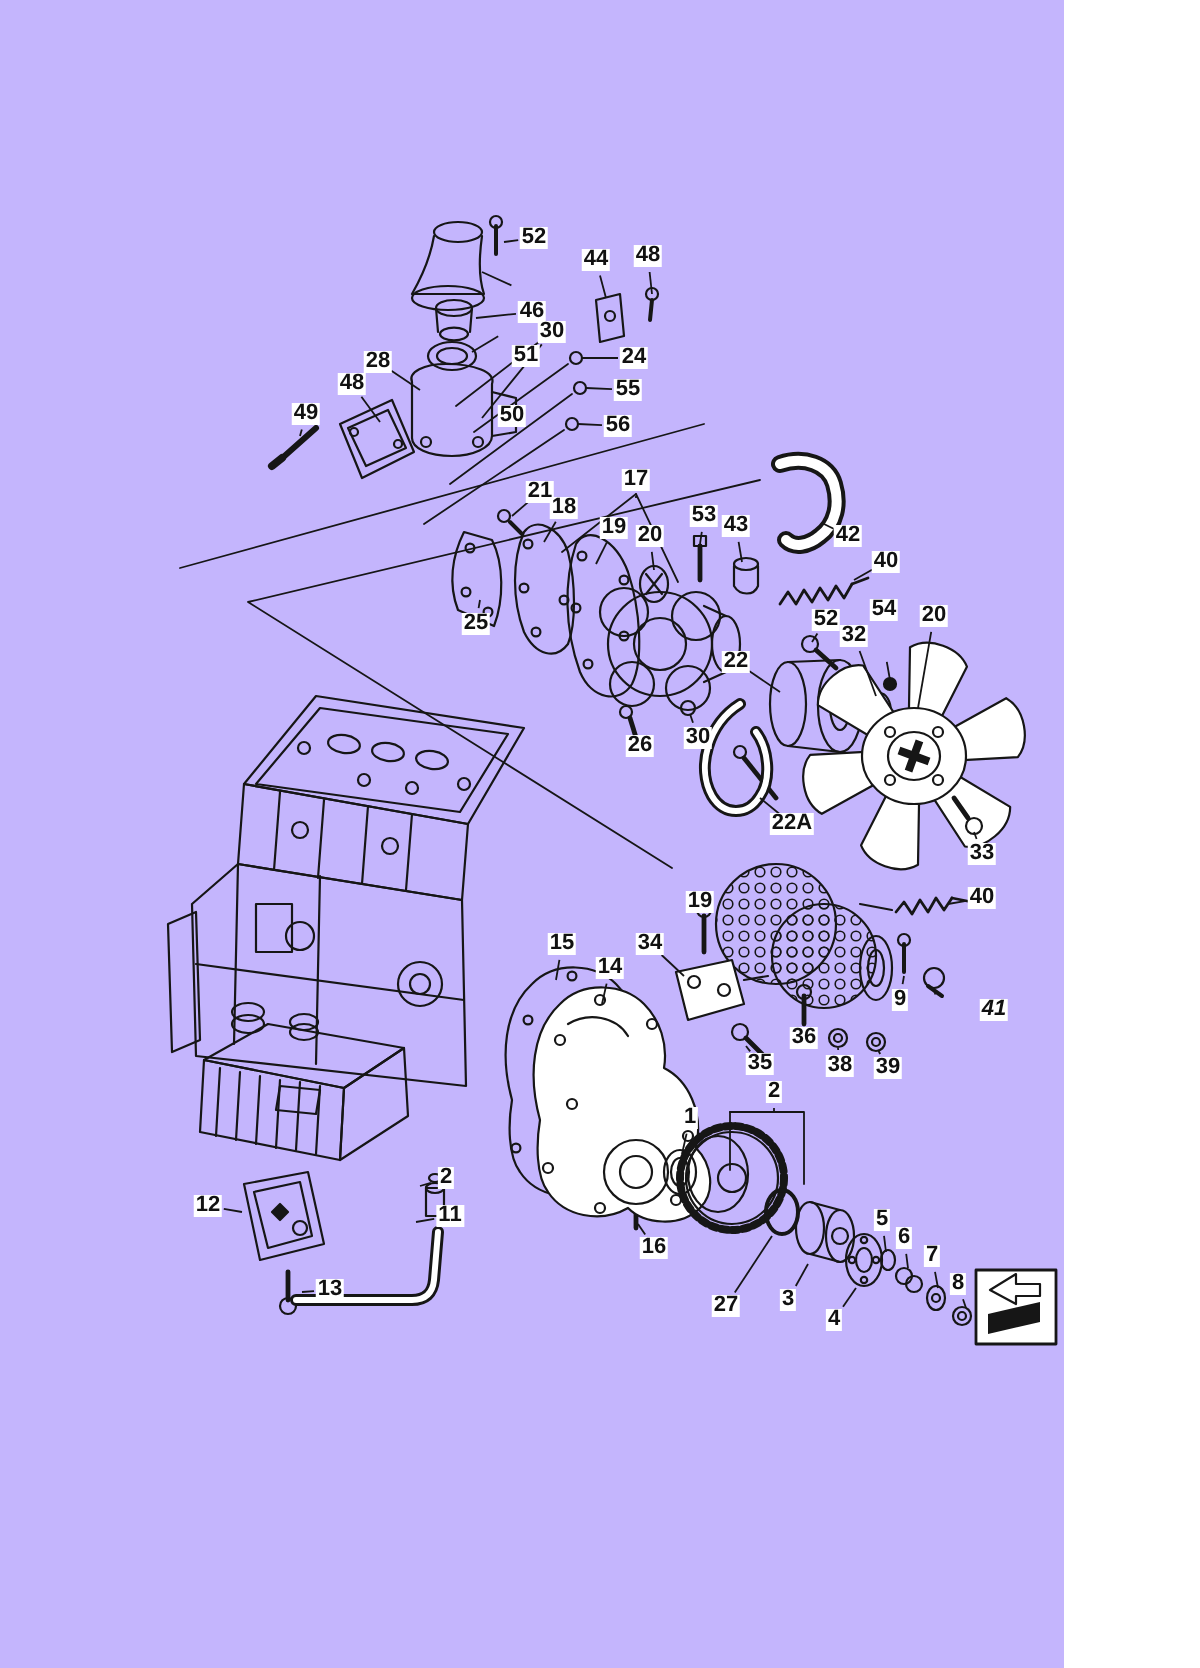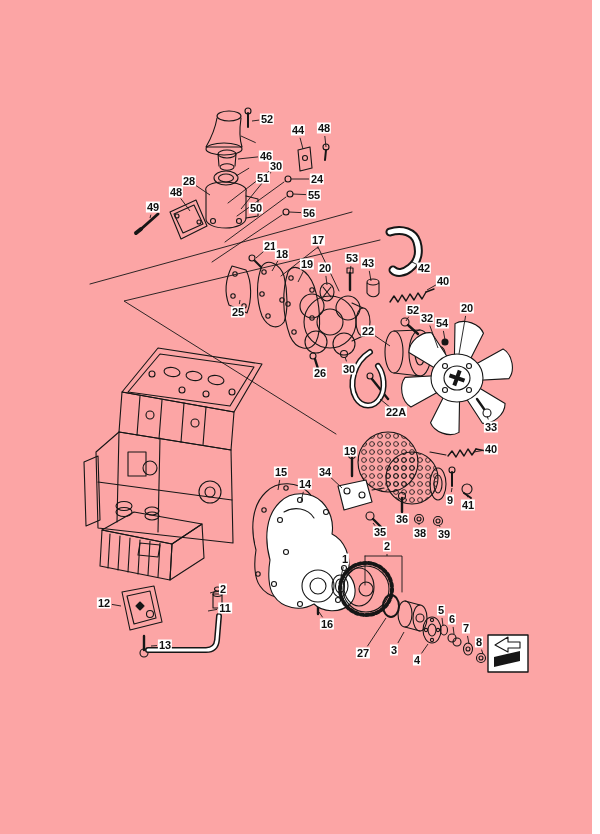"52" #page { background: #fca5a5 -> #c4b5fd; width: 592px -> 532px }
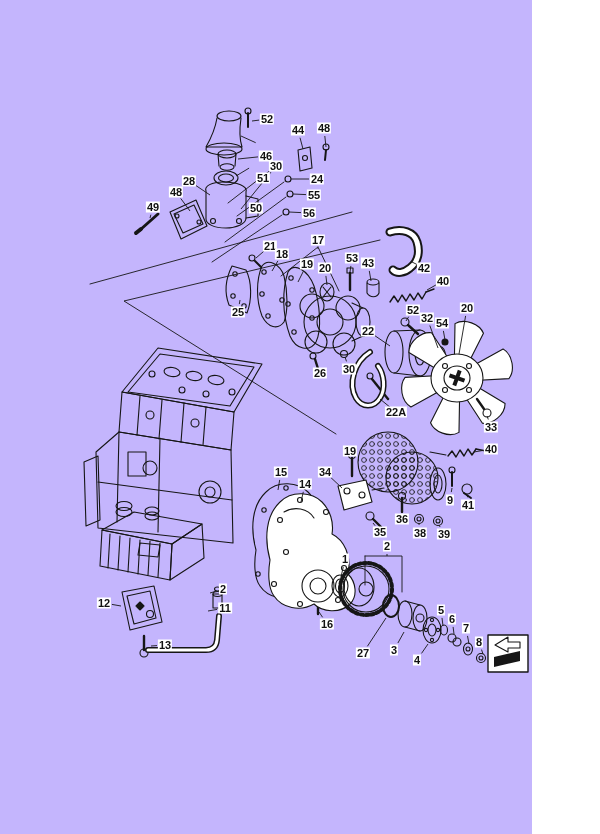"54" div.callout { top: 323px -> 305px }
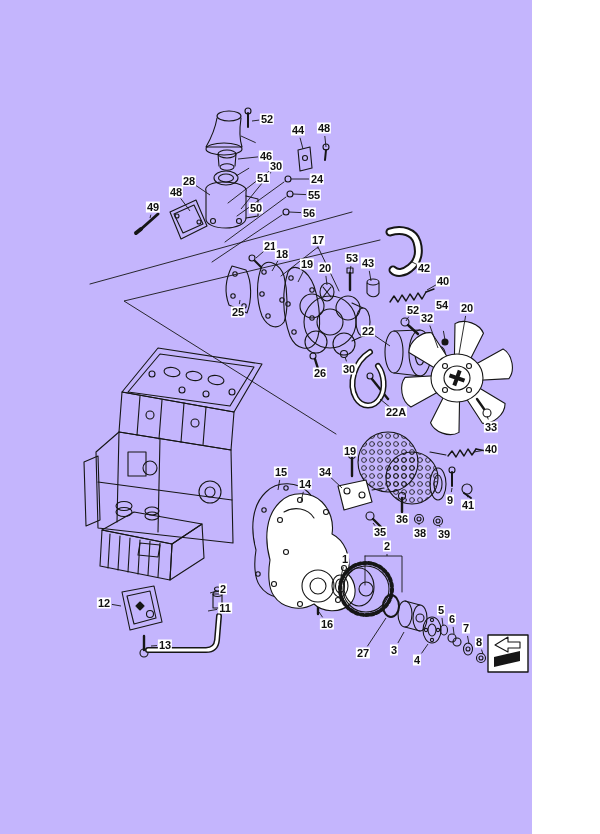"41" div.callout { font-style: none -> italic; left: 468px -> 497px }
